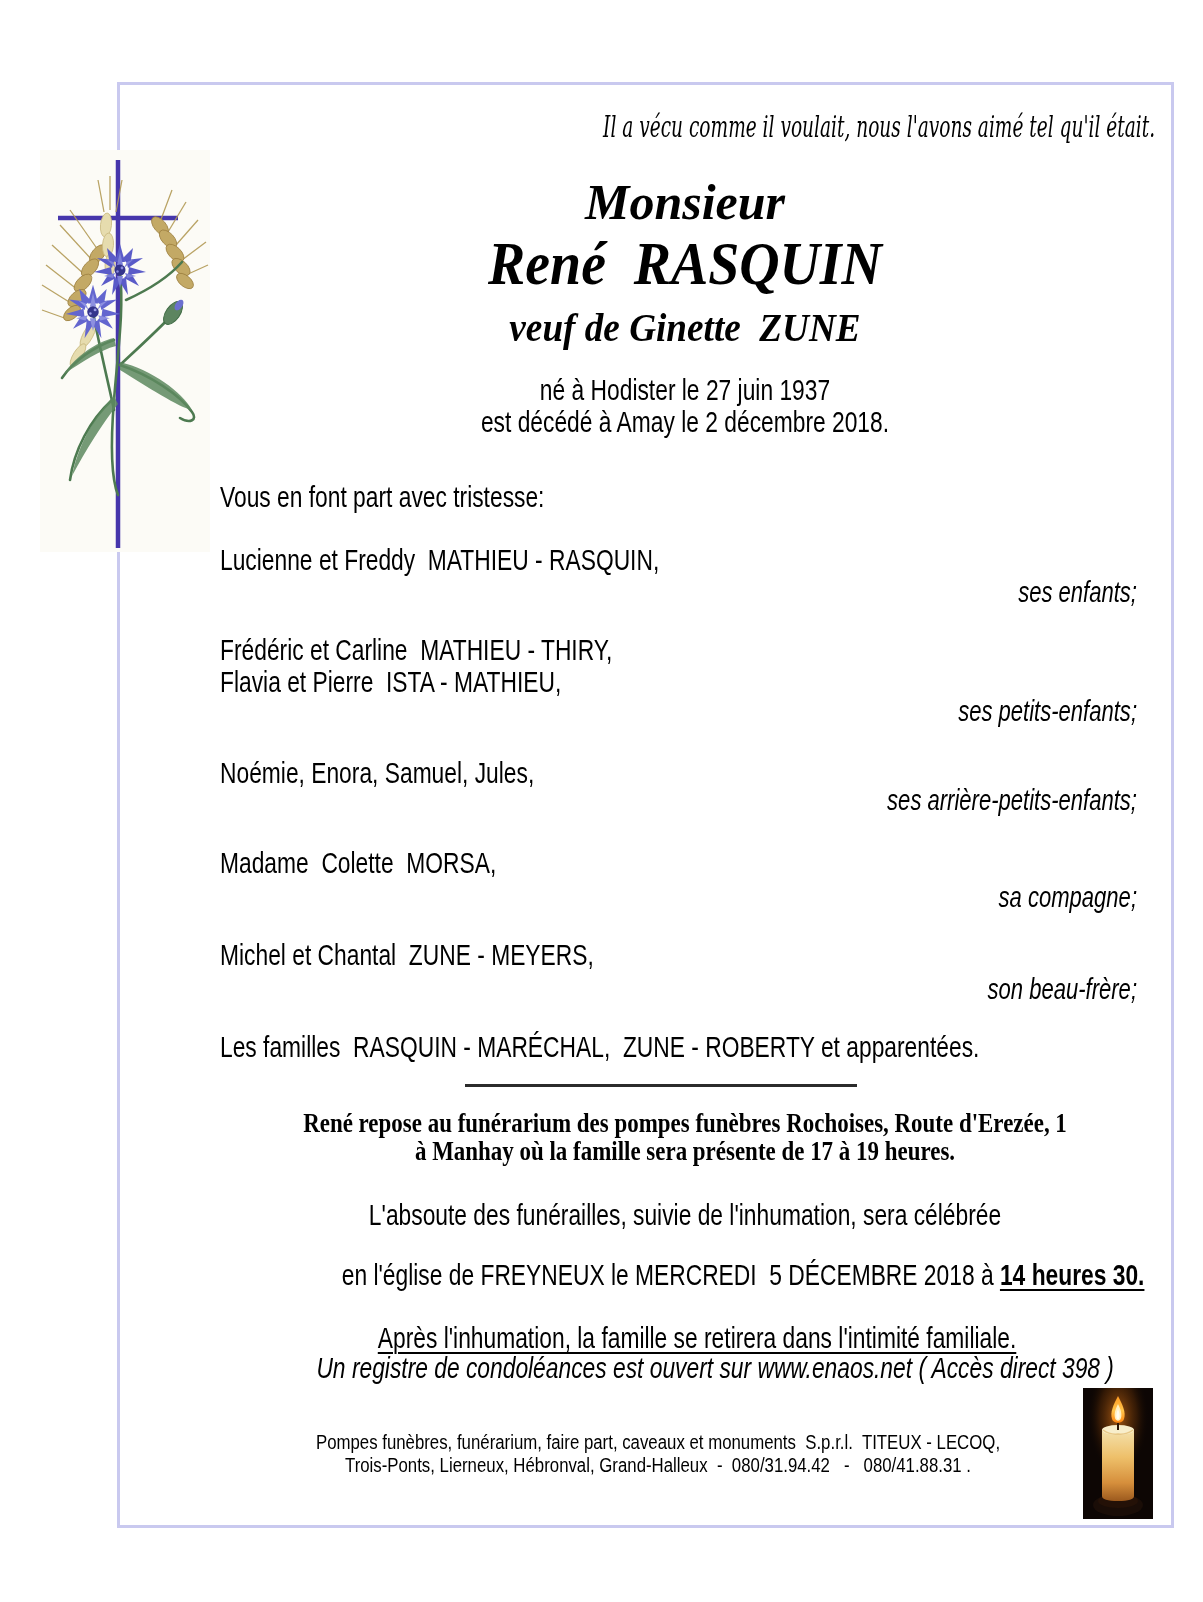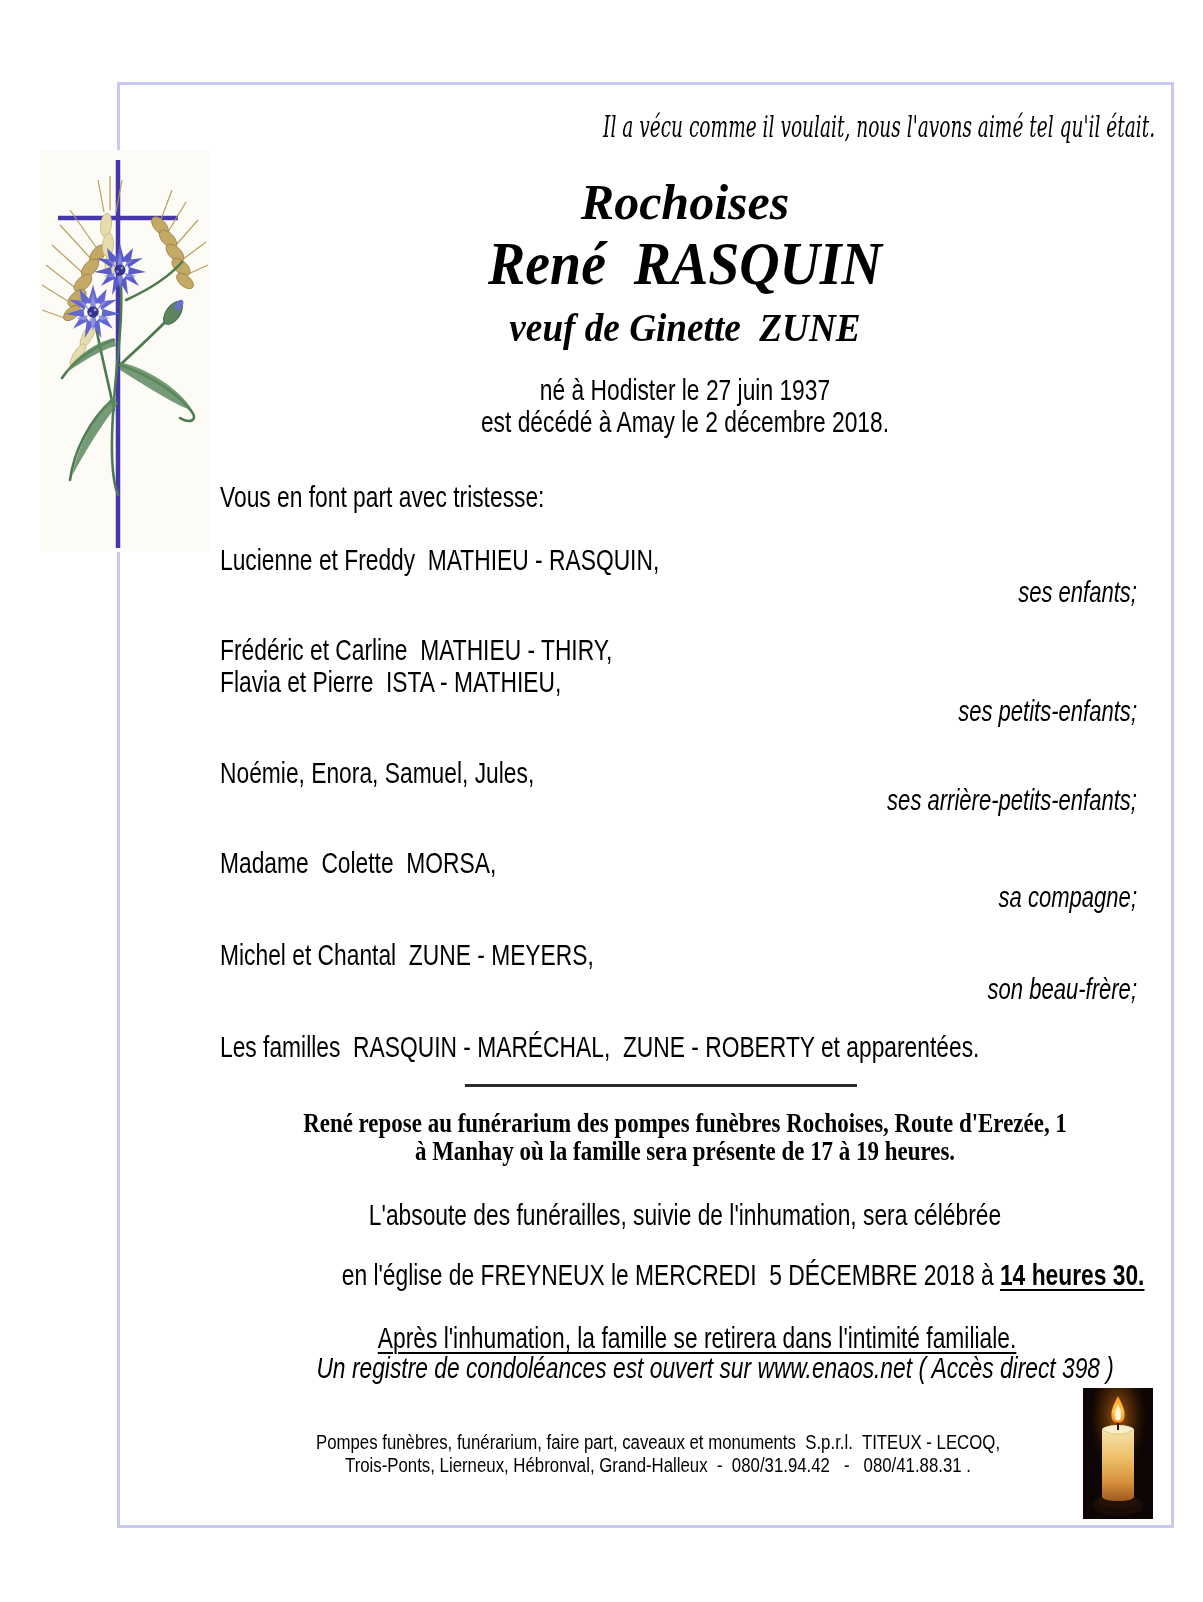"Rochoises" div.line { text: Rochoises -> Monsieur }
